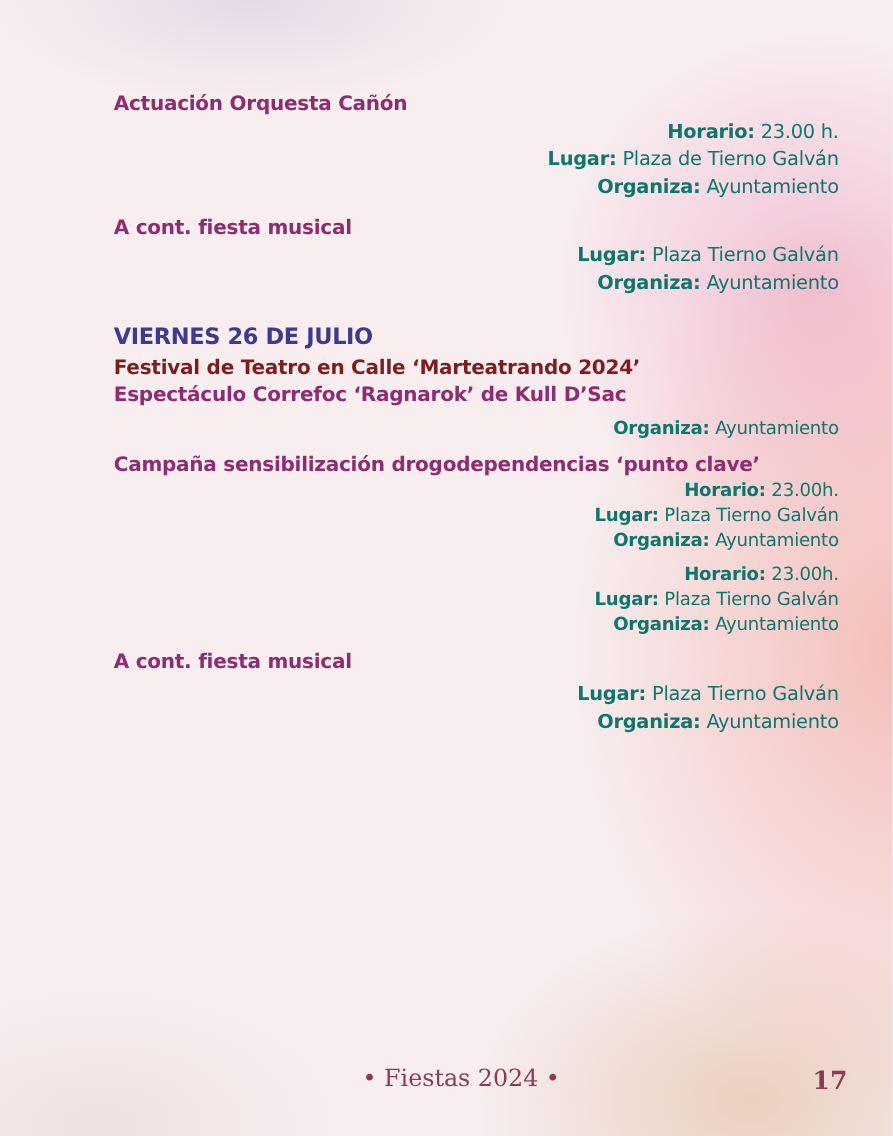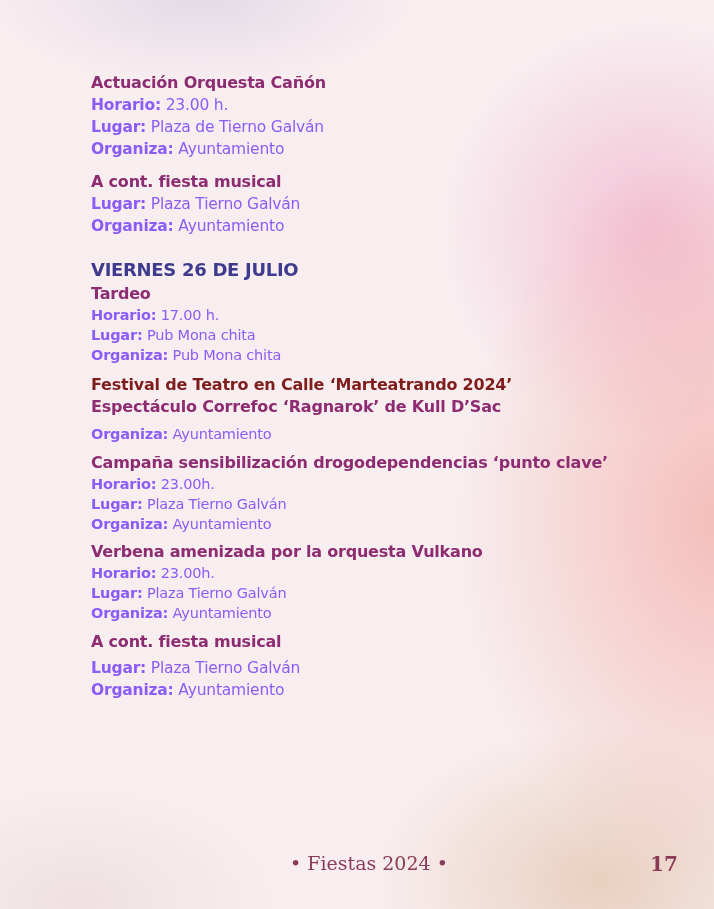"Horario: 23.00 h." .line { color: #8b5cf6 -> #0f766e; text-align: none -> right }
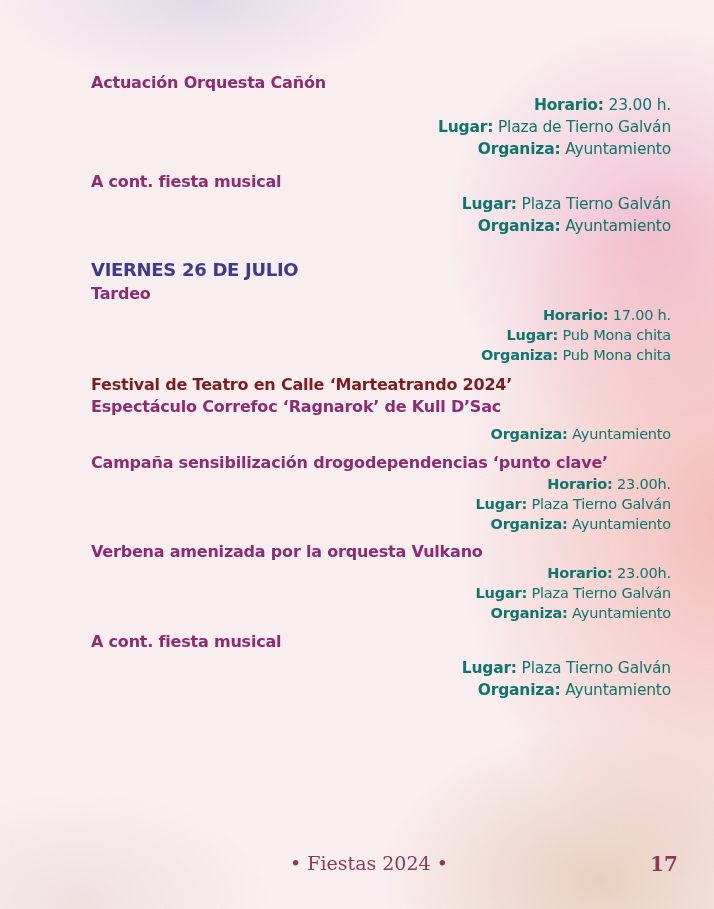"Tardeo" div.block { html: <div> <div>Tardeo</div> <div><span>Horario:</span> <span>17.00 h.</span></div> <div><span>Lugar:</span> <span>Pub Mona chita</span></div> <div><span>Organiza:</span> <span>Pub Mona chita</span></div> </div> -> none }
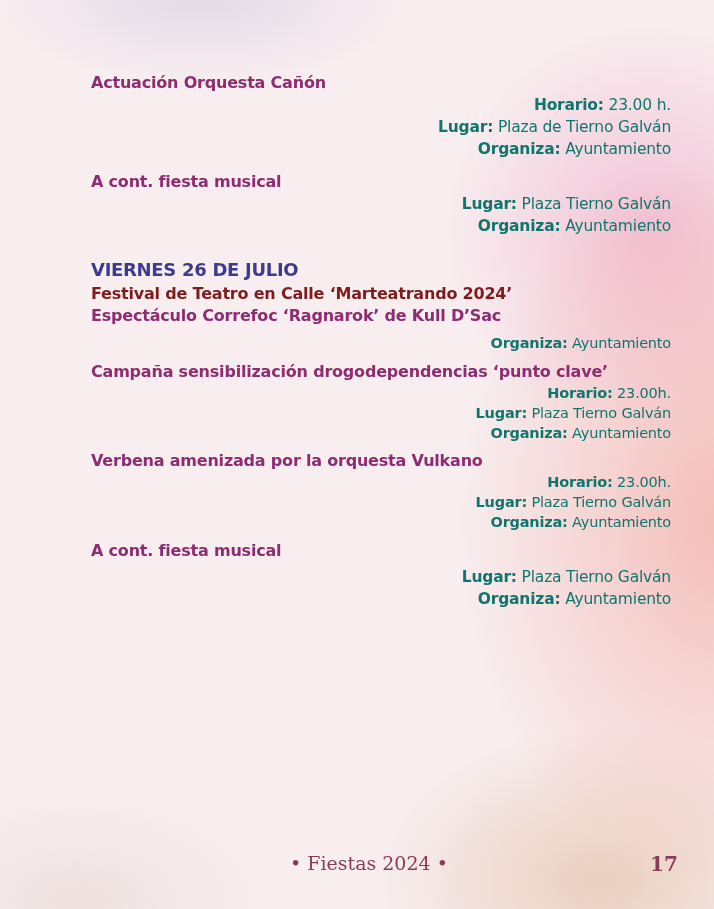"Verbena amenizada por la orquesta" div.title { html: <div>Verbena amenizada por la orquesta Vulkano</div> -> none }
